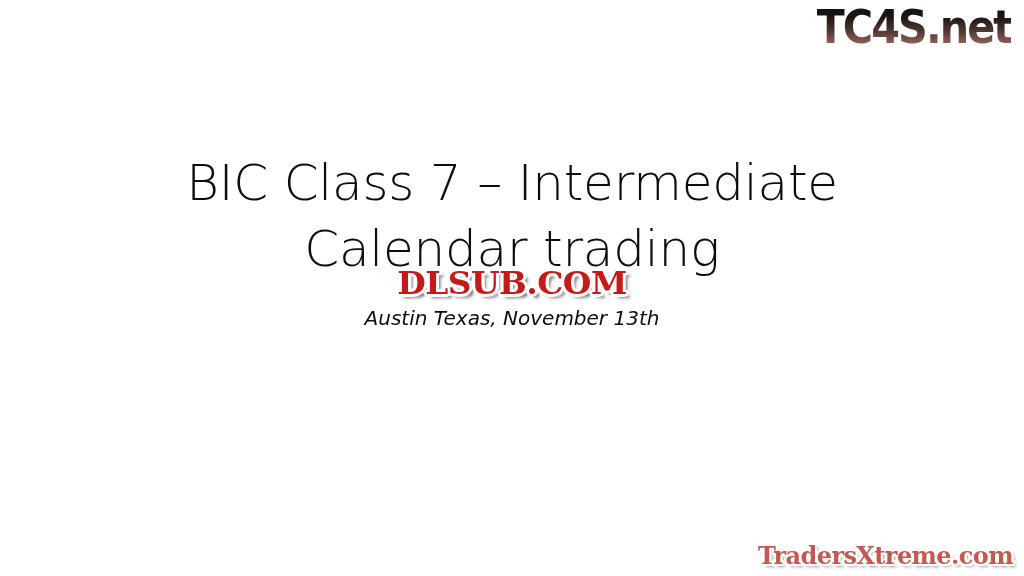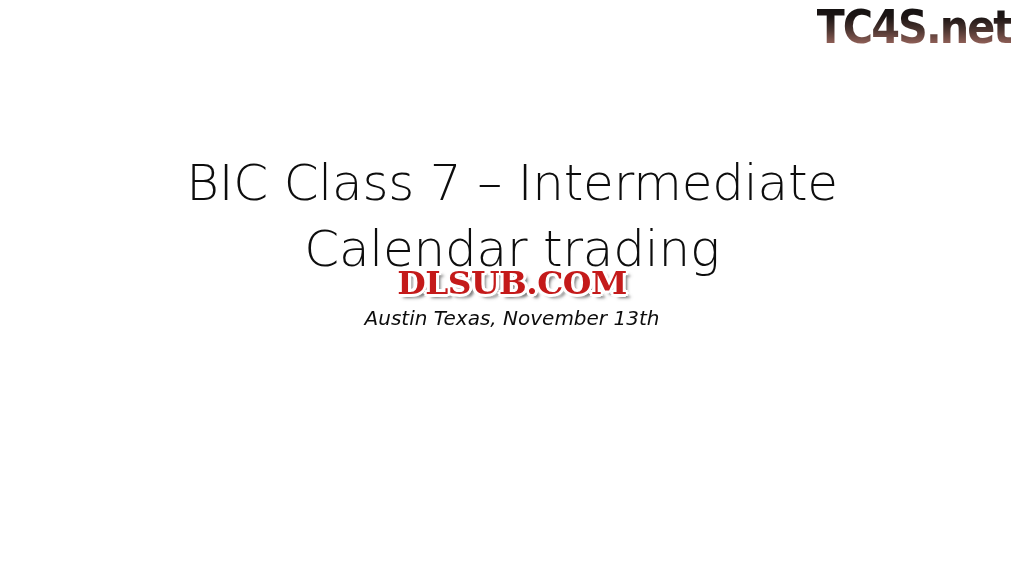"TradersXtreme.com" div.wm-traders { html: none -> <div>TradersXtreme.com</div> }
